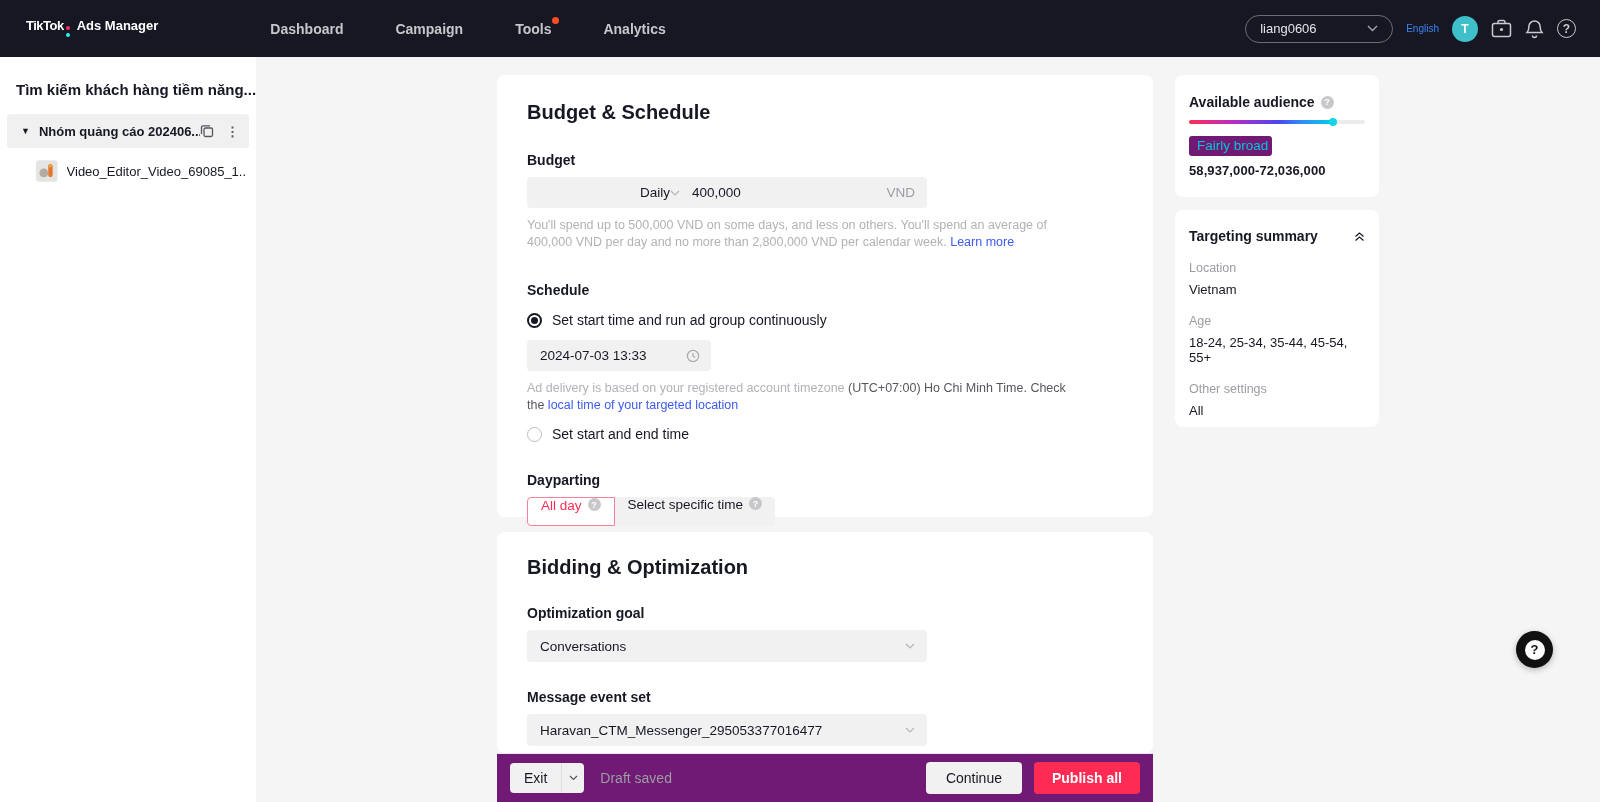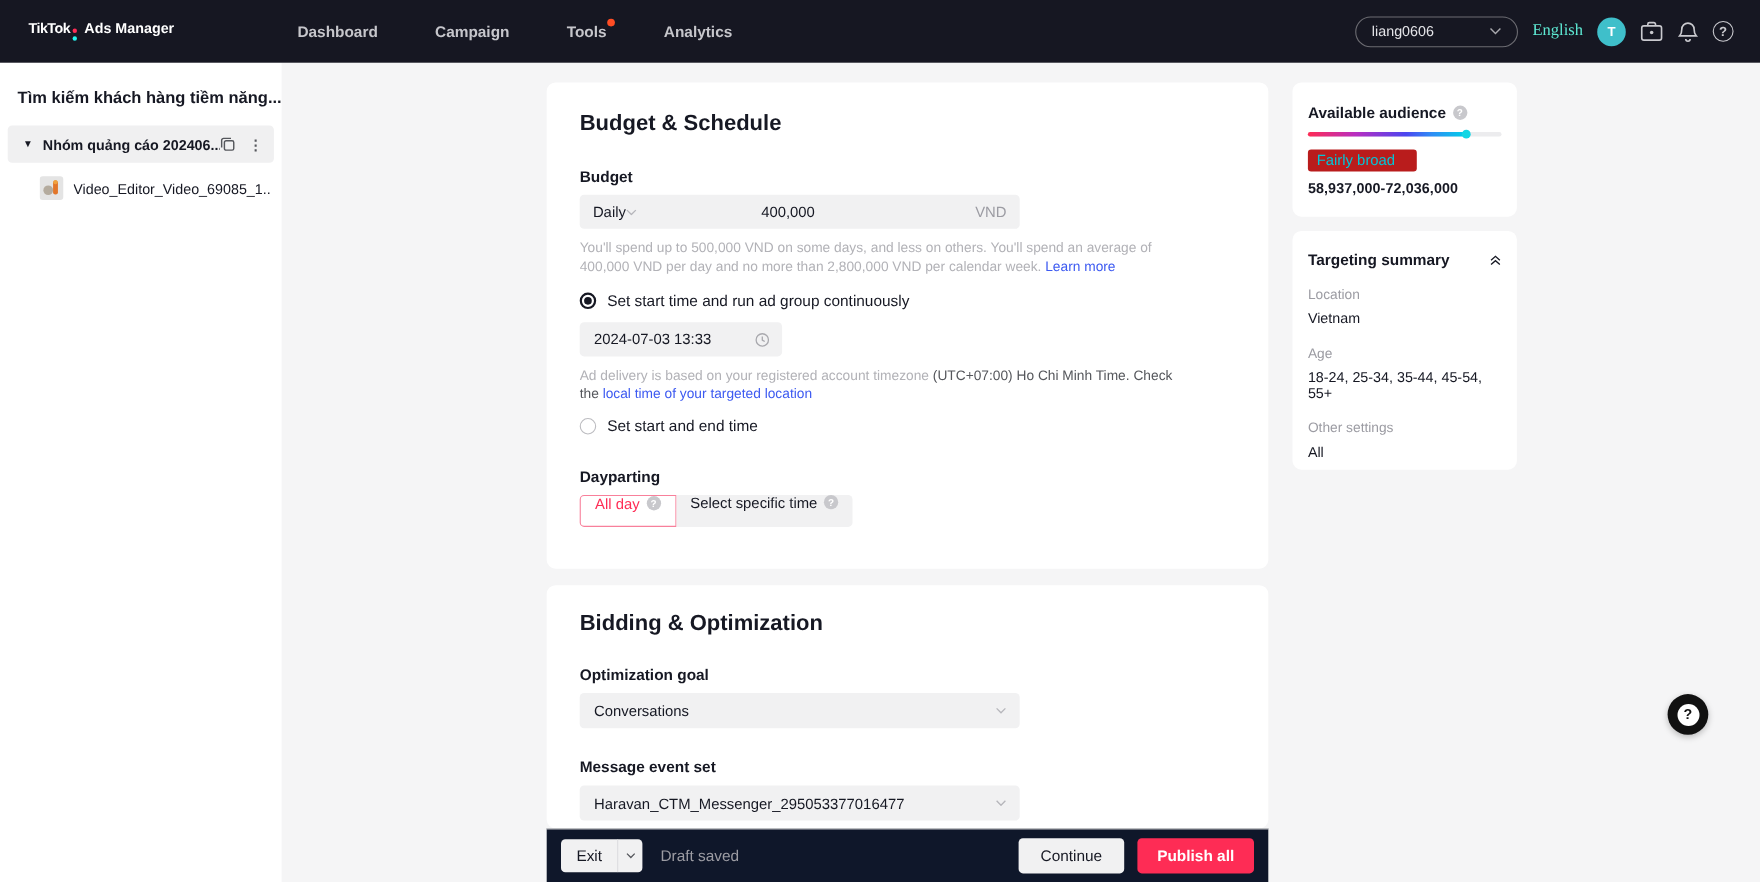"English" .lang { color: #5eead4 -> #3b82f6; font-family: Liberation Serif, serif -> none; font-size: 15px -> 10px }
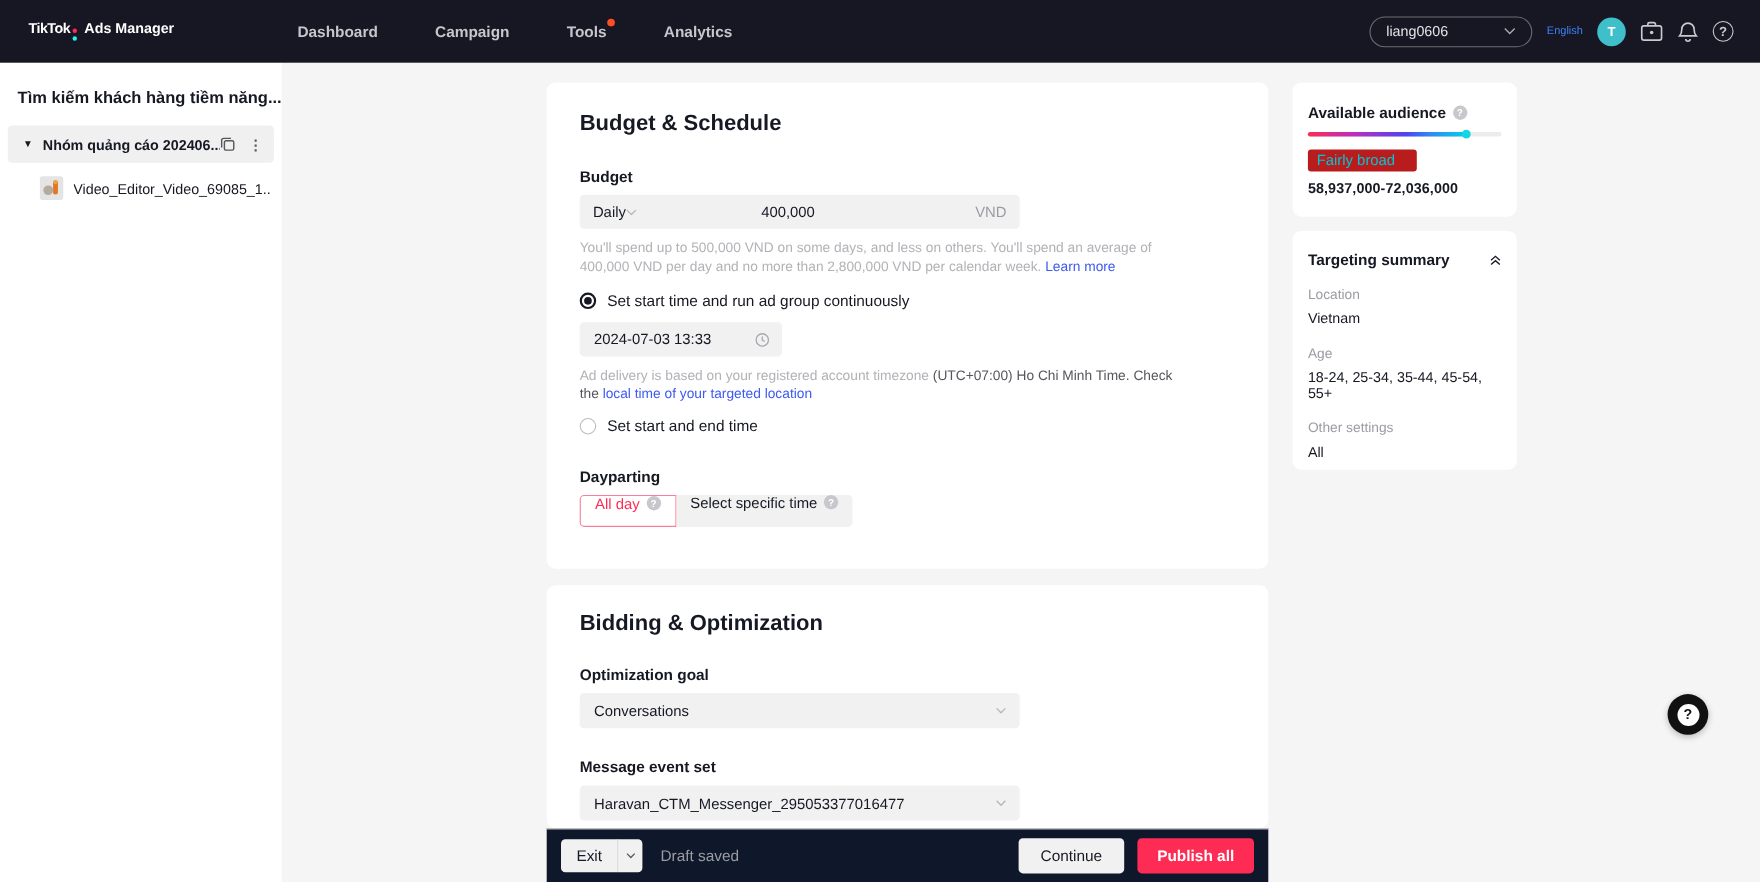"Fairly broad" .aud-badge { background: #b91c1c -> #701a75; padding: 2px 20px 3px 8px -> 2px 4px 3px 8px }
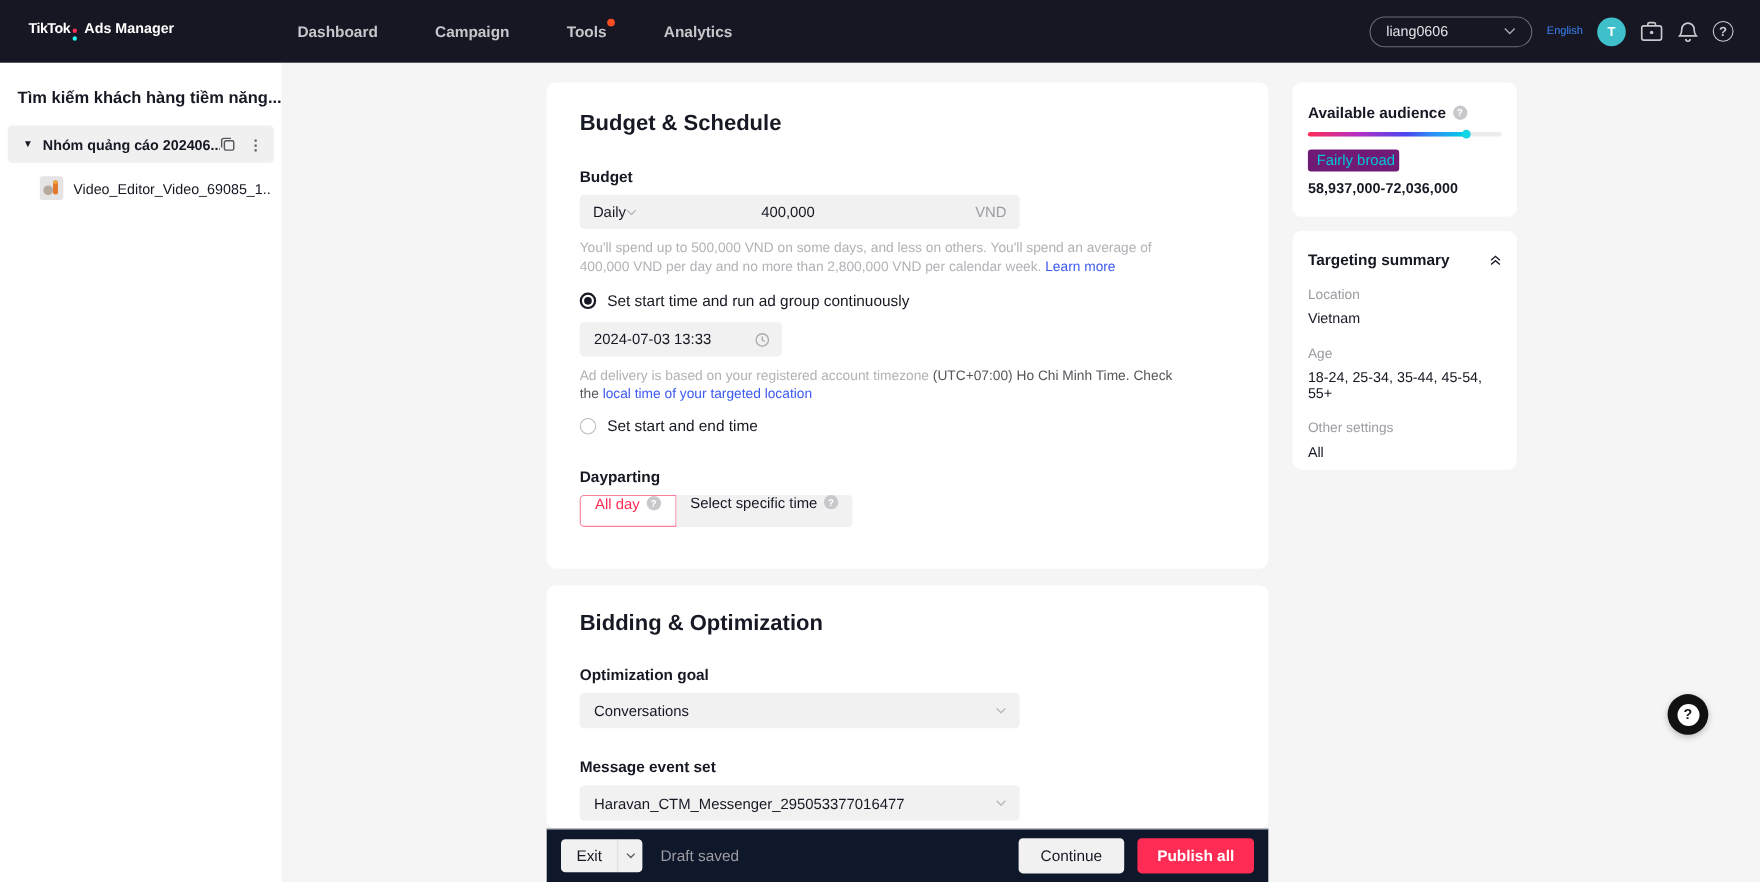"Daily" .budget-type { justify-content: flex-start -> flex-end }
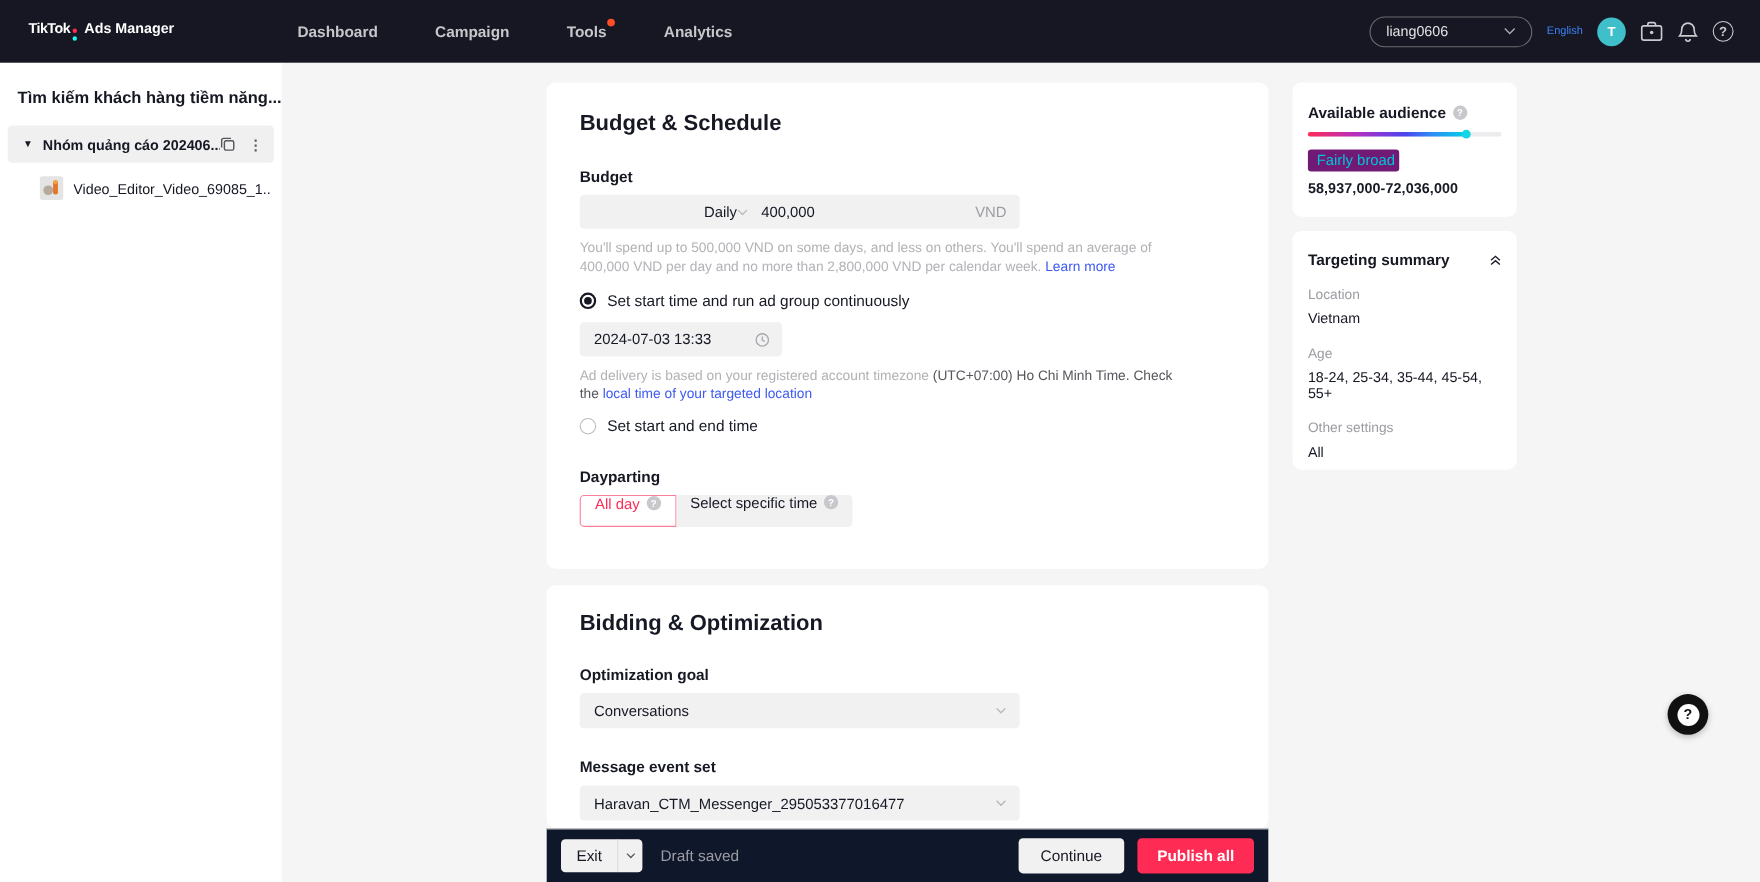"Schedule" div.field-label { html: none -> <div>Schedule</div> }
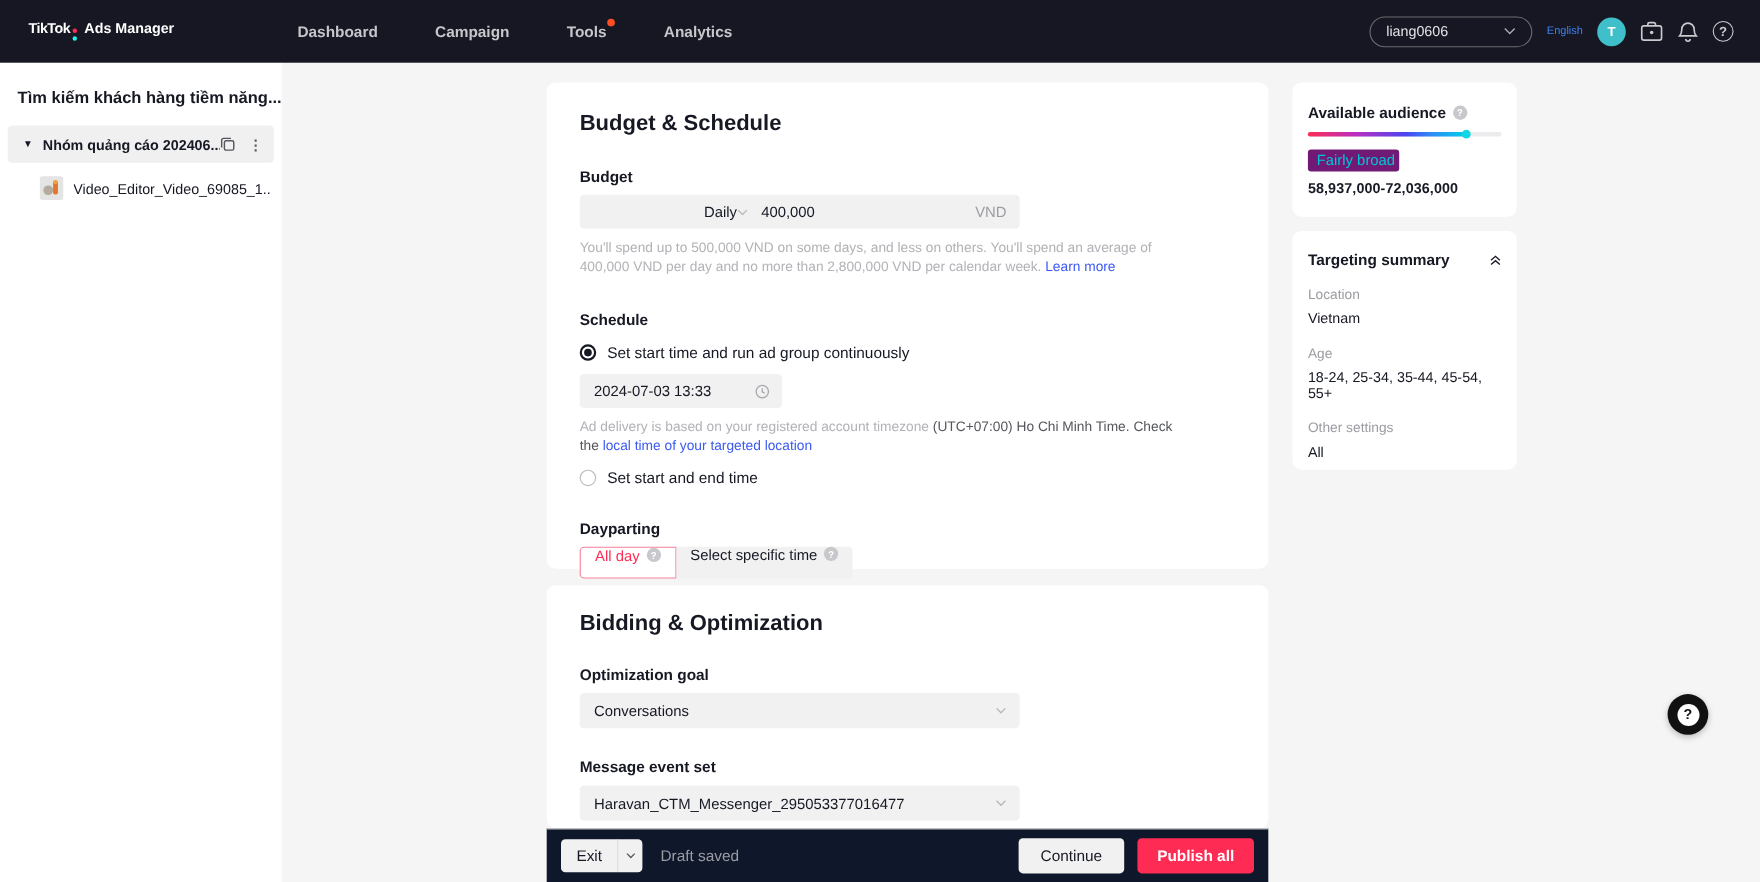"Exit" .footer { background: #0f172a -> #701a75 }
